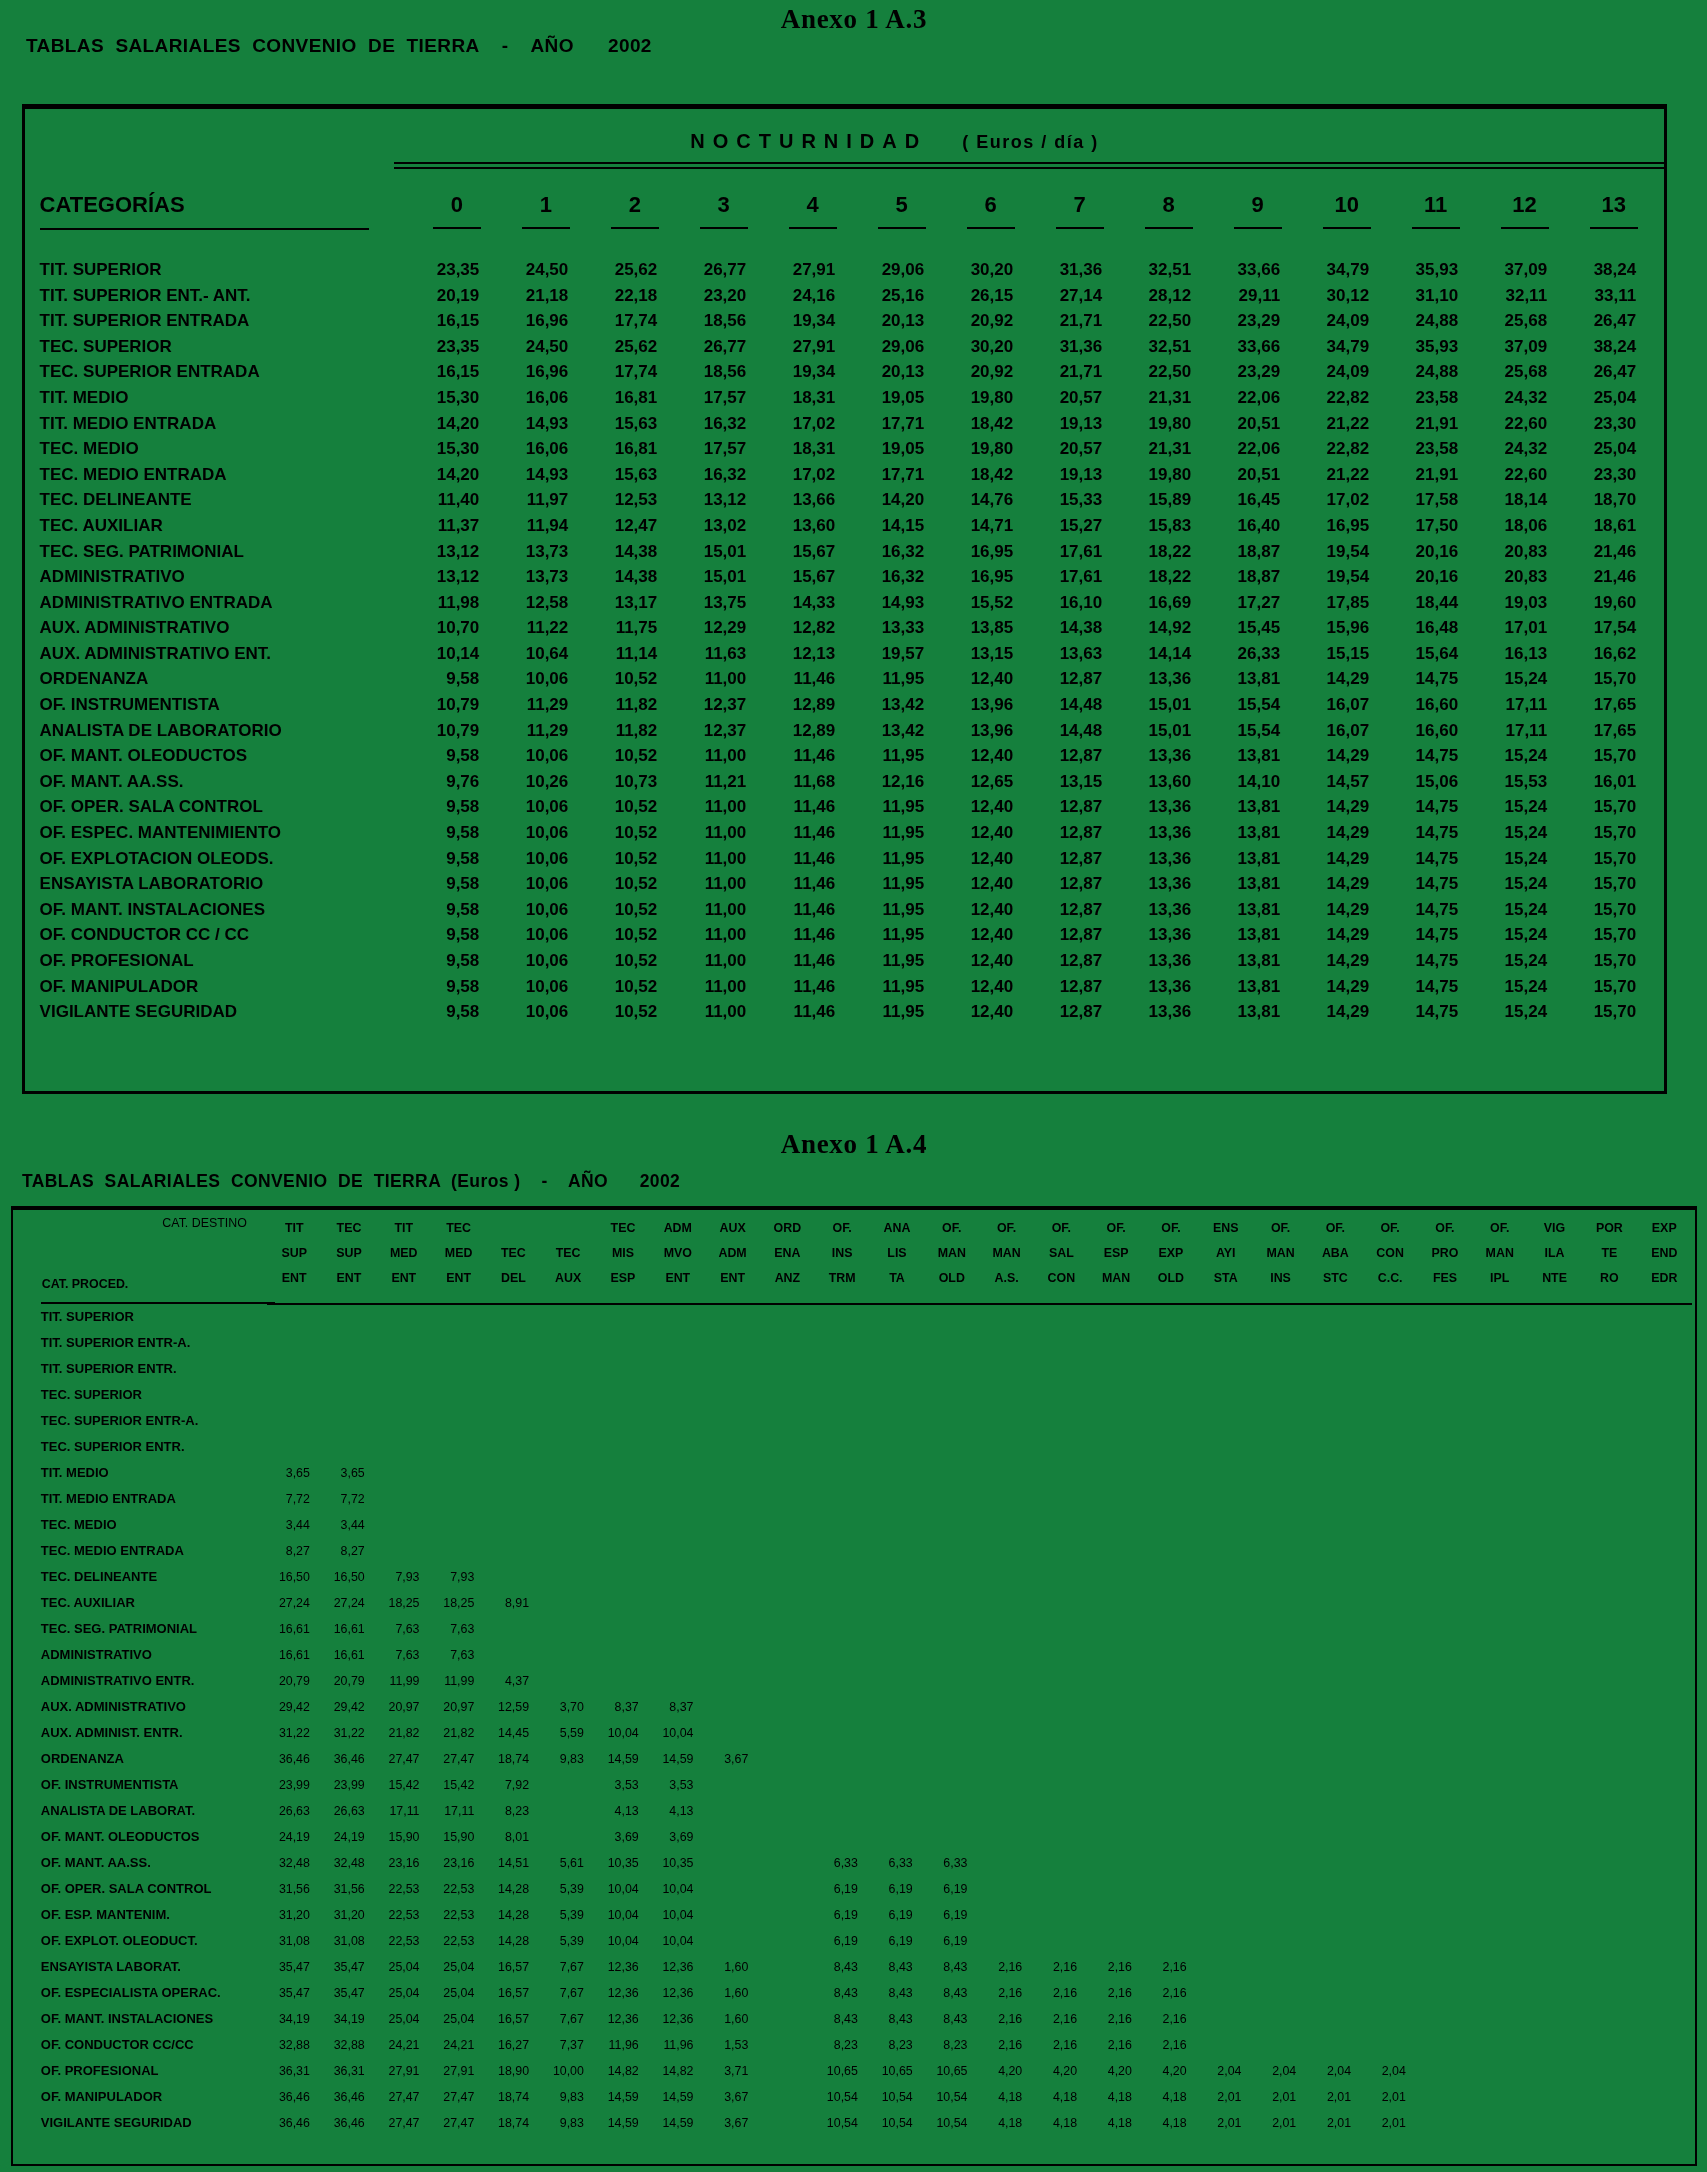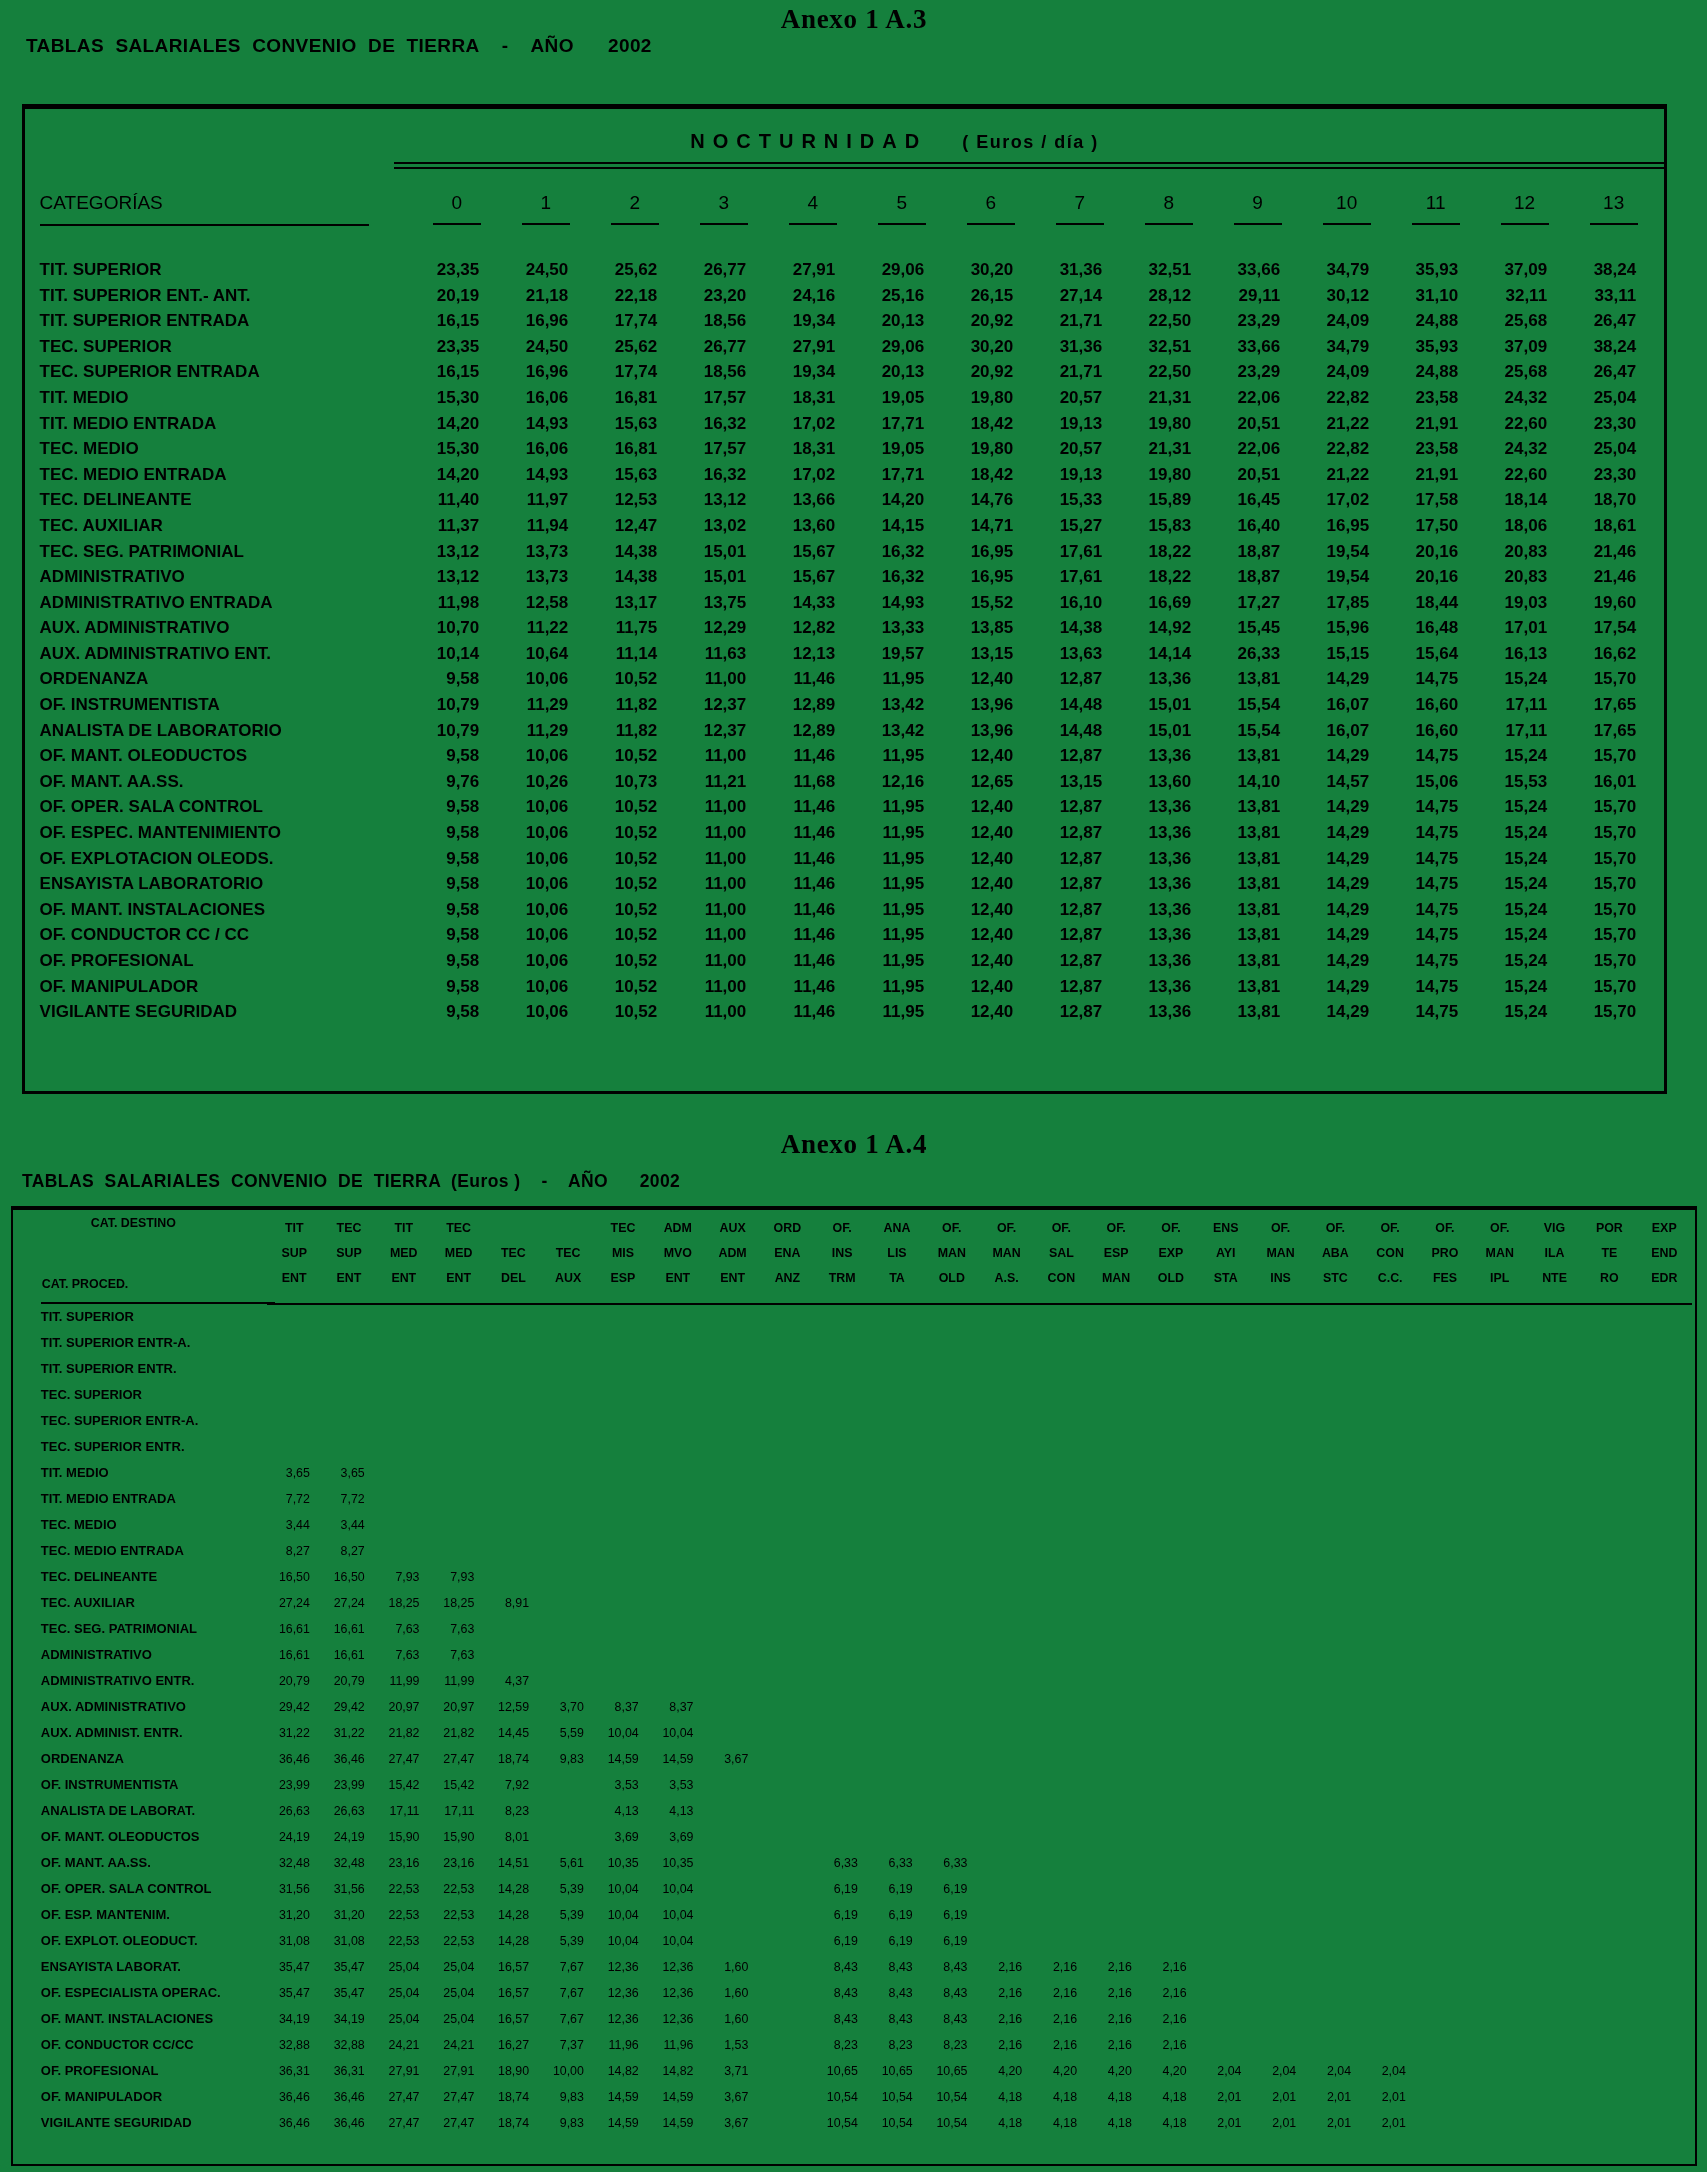"CATEGORÍAS" table.t1 thead th { font-size: 19px -> 22px; font-weight: normal -> bold }
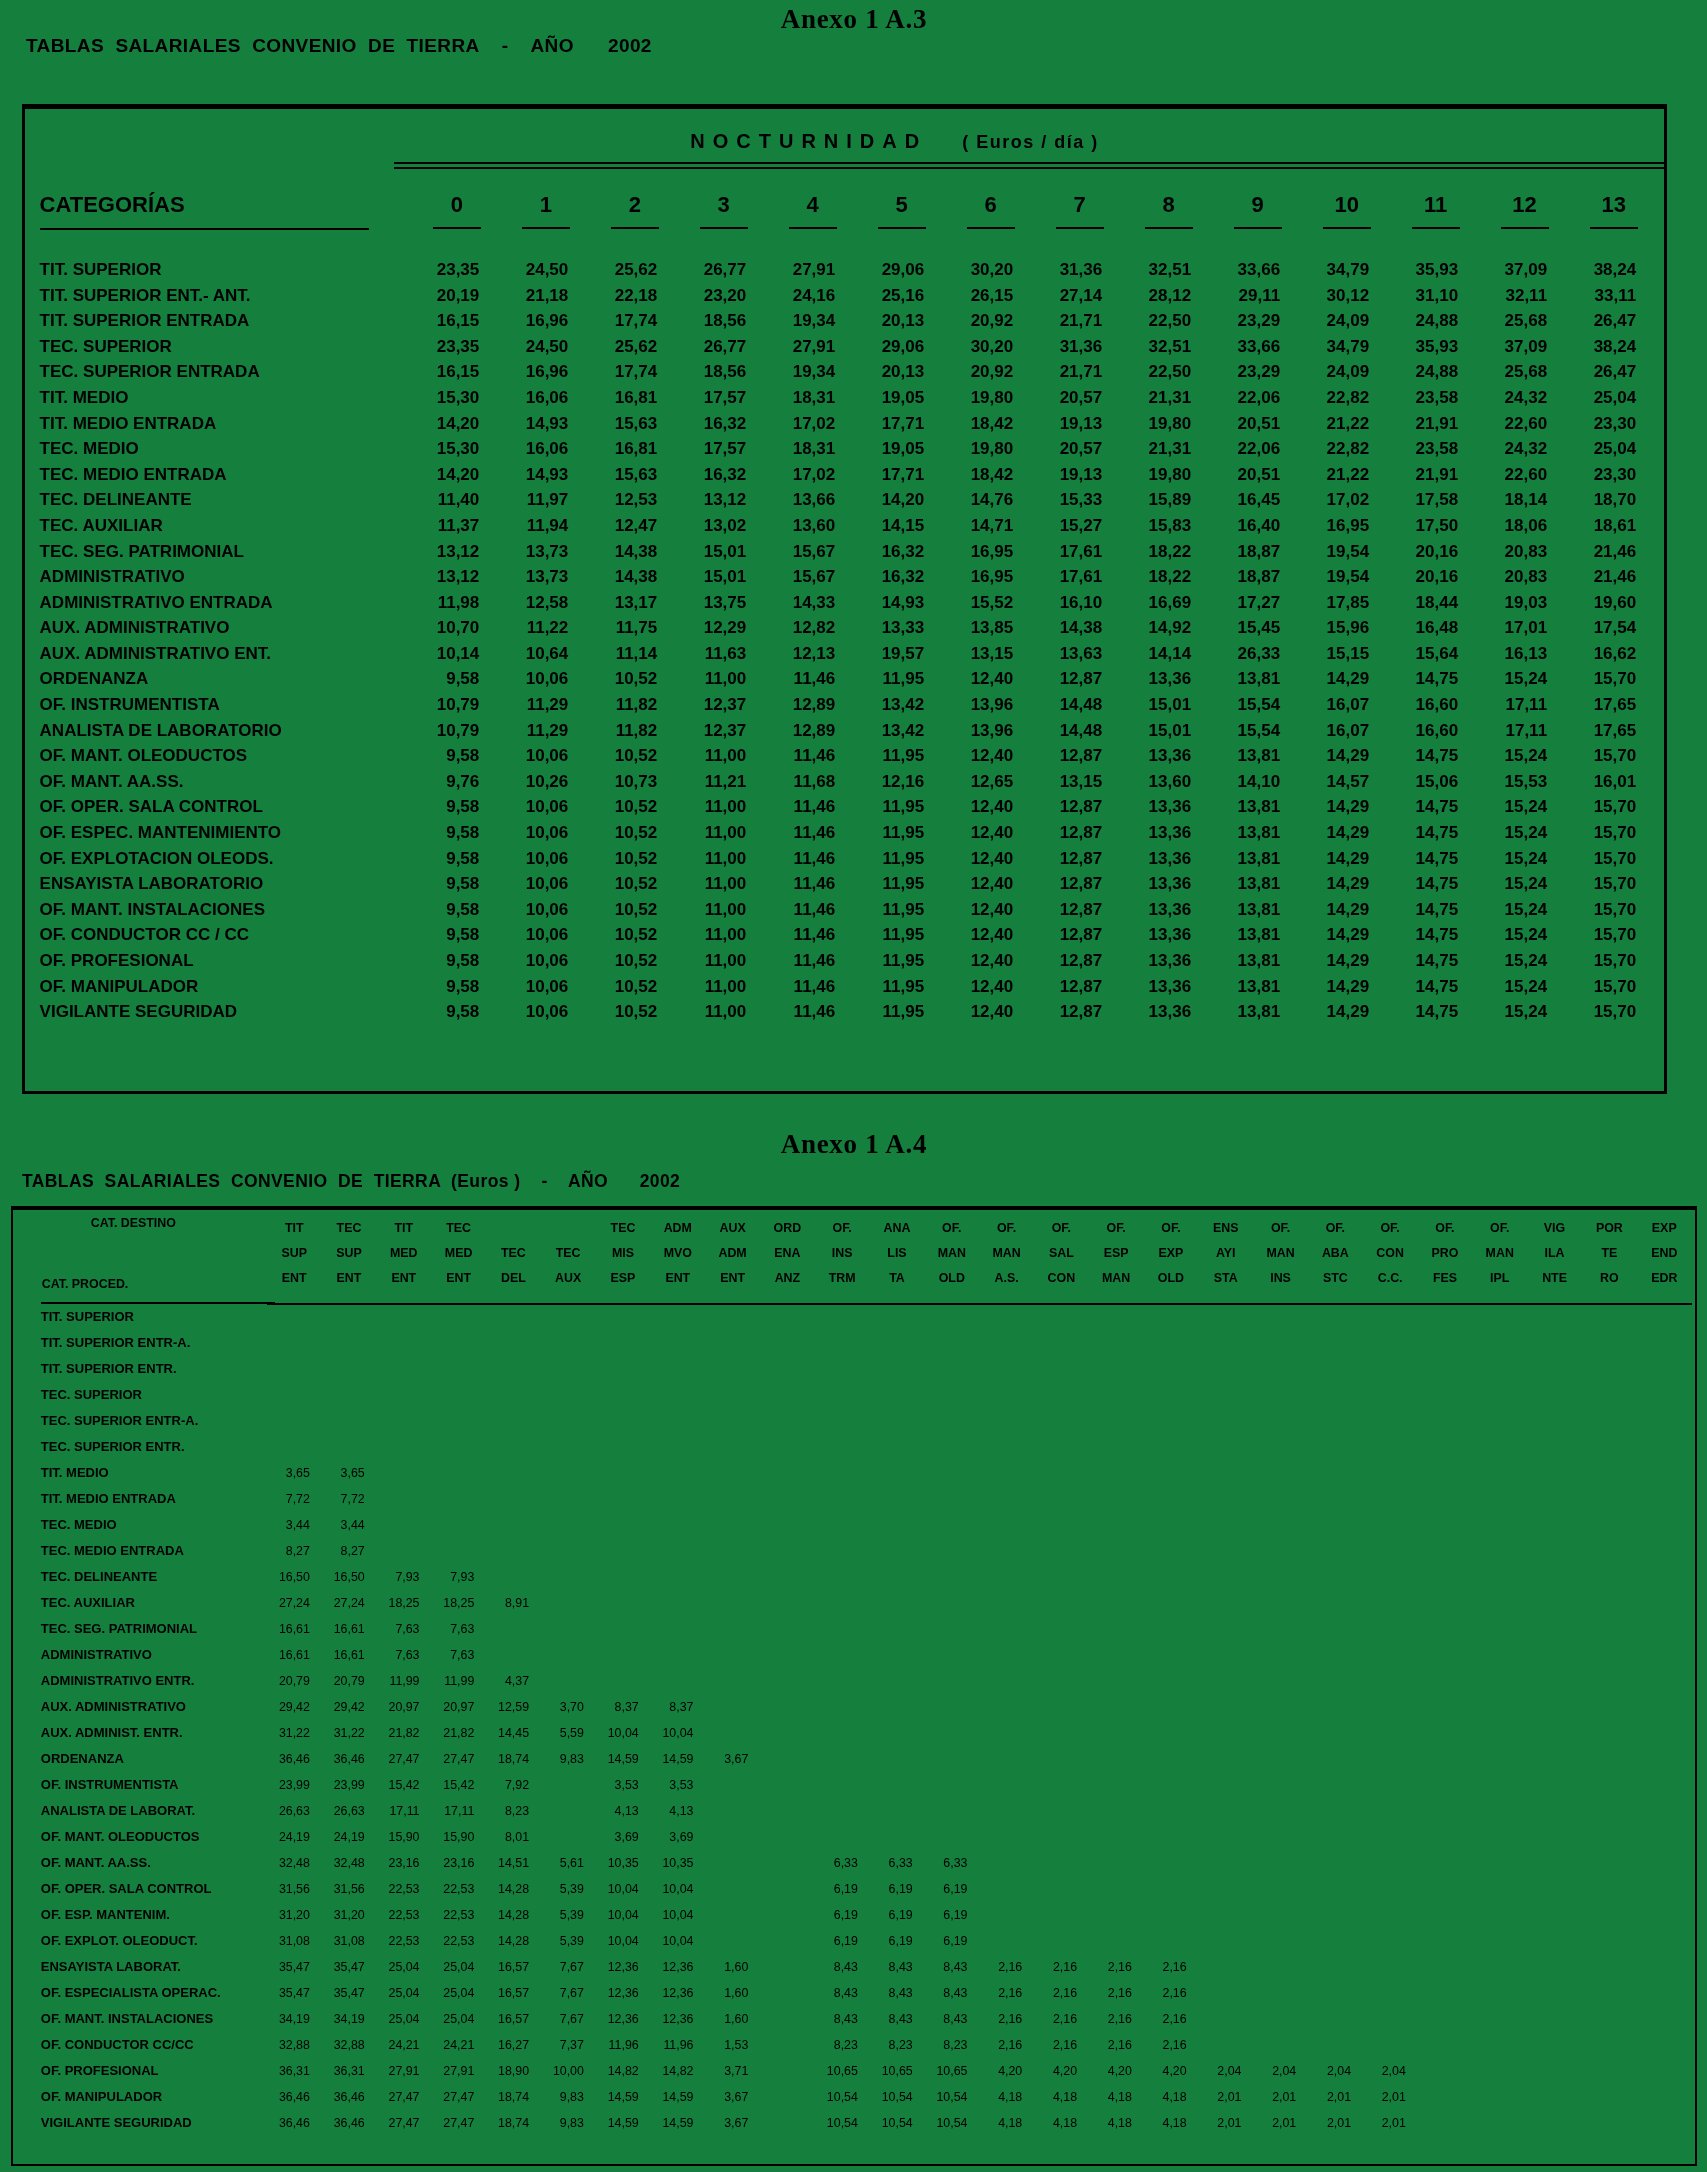"CAT. DESTINO" .corner-top { font-weight: bold -> normal; text-align: none -> right }
